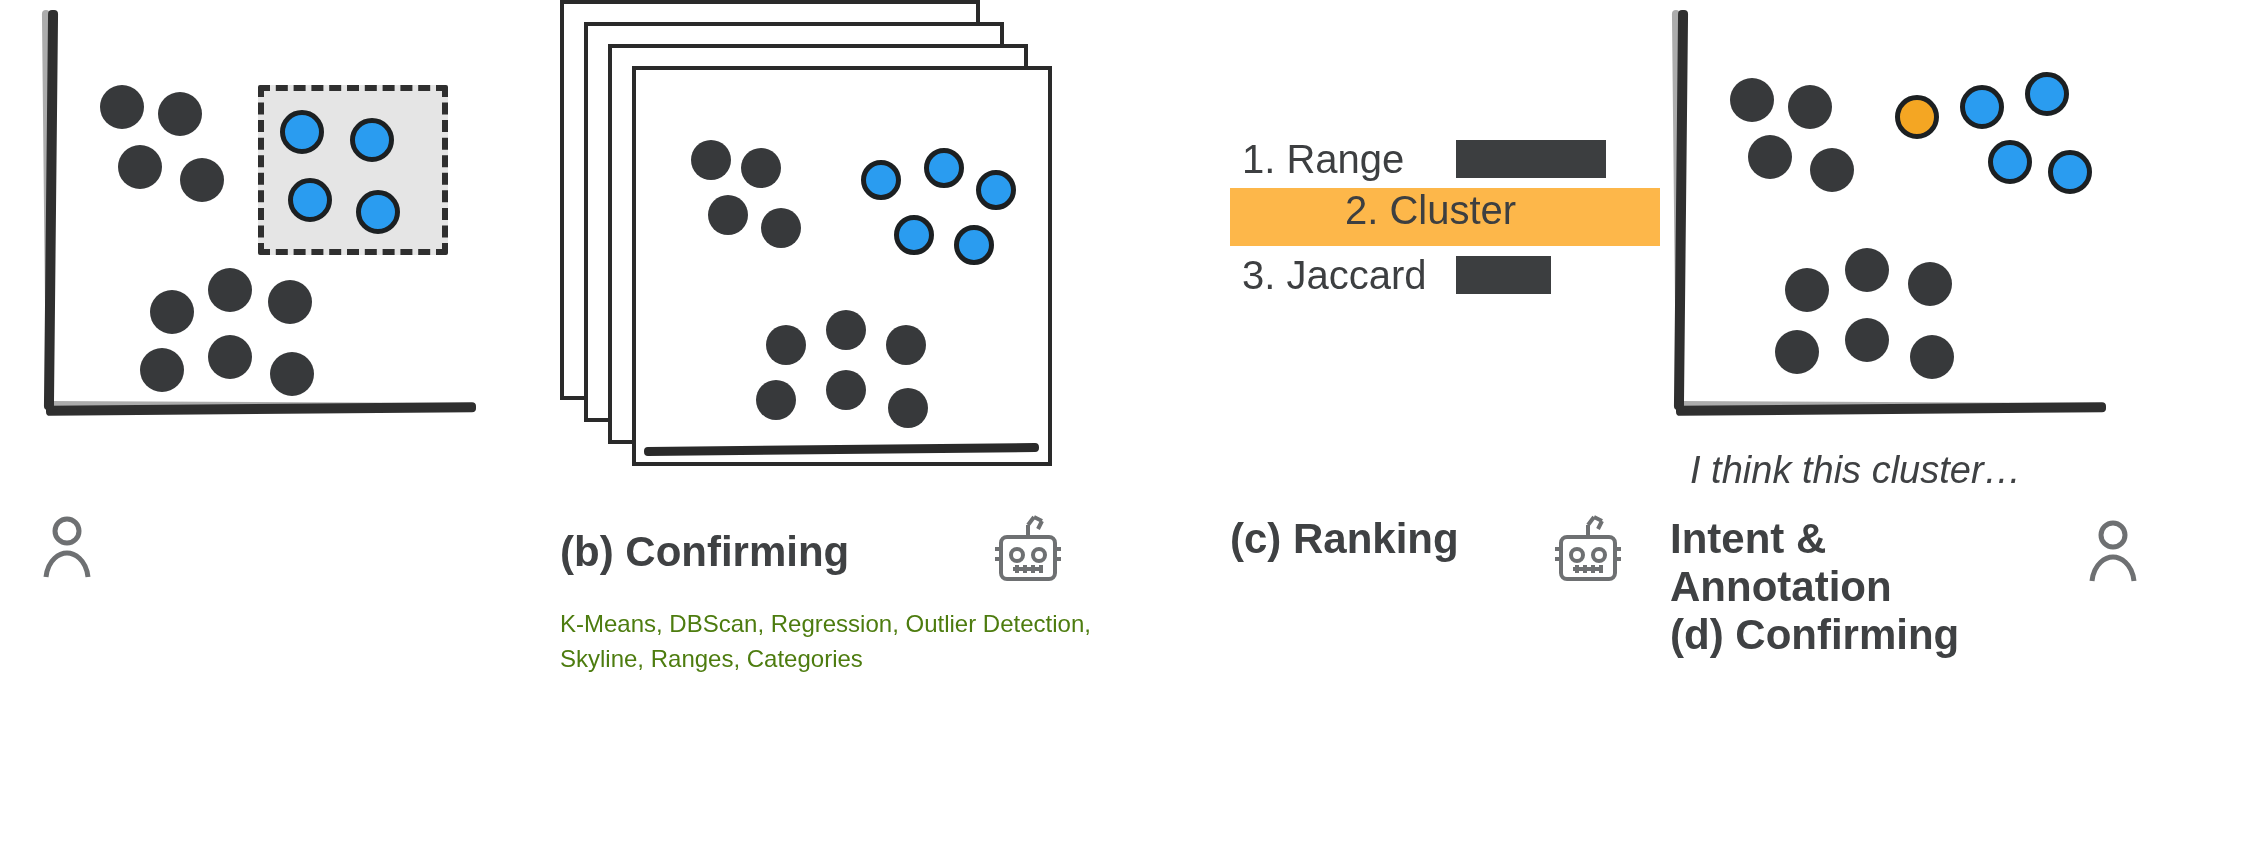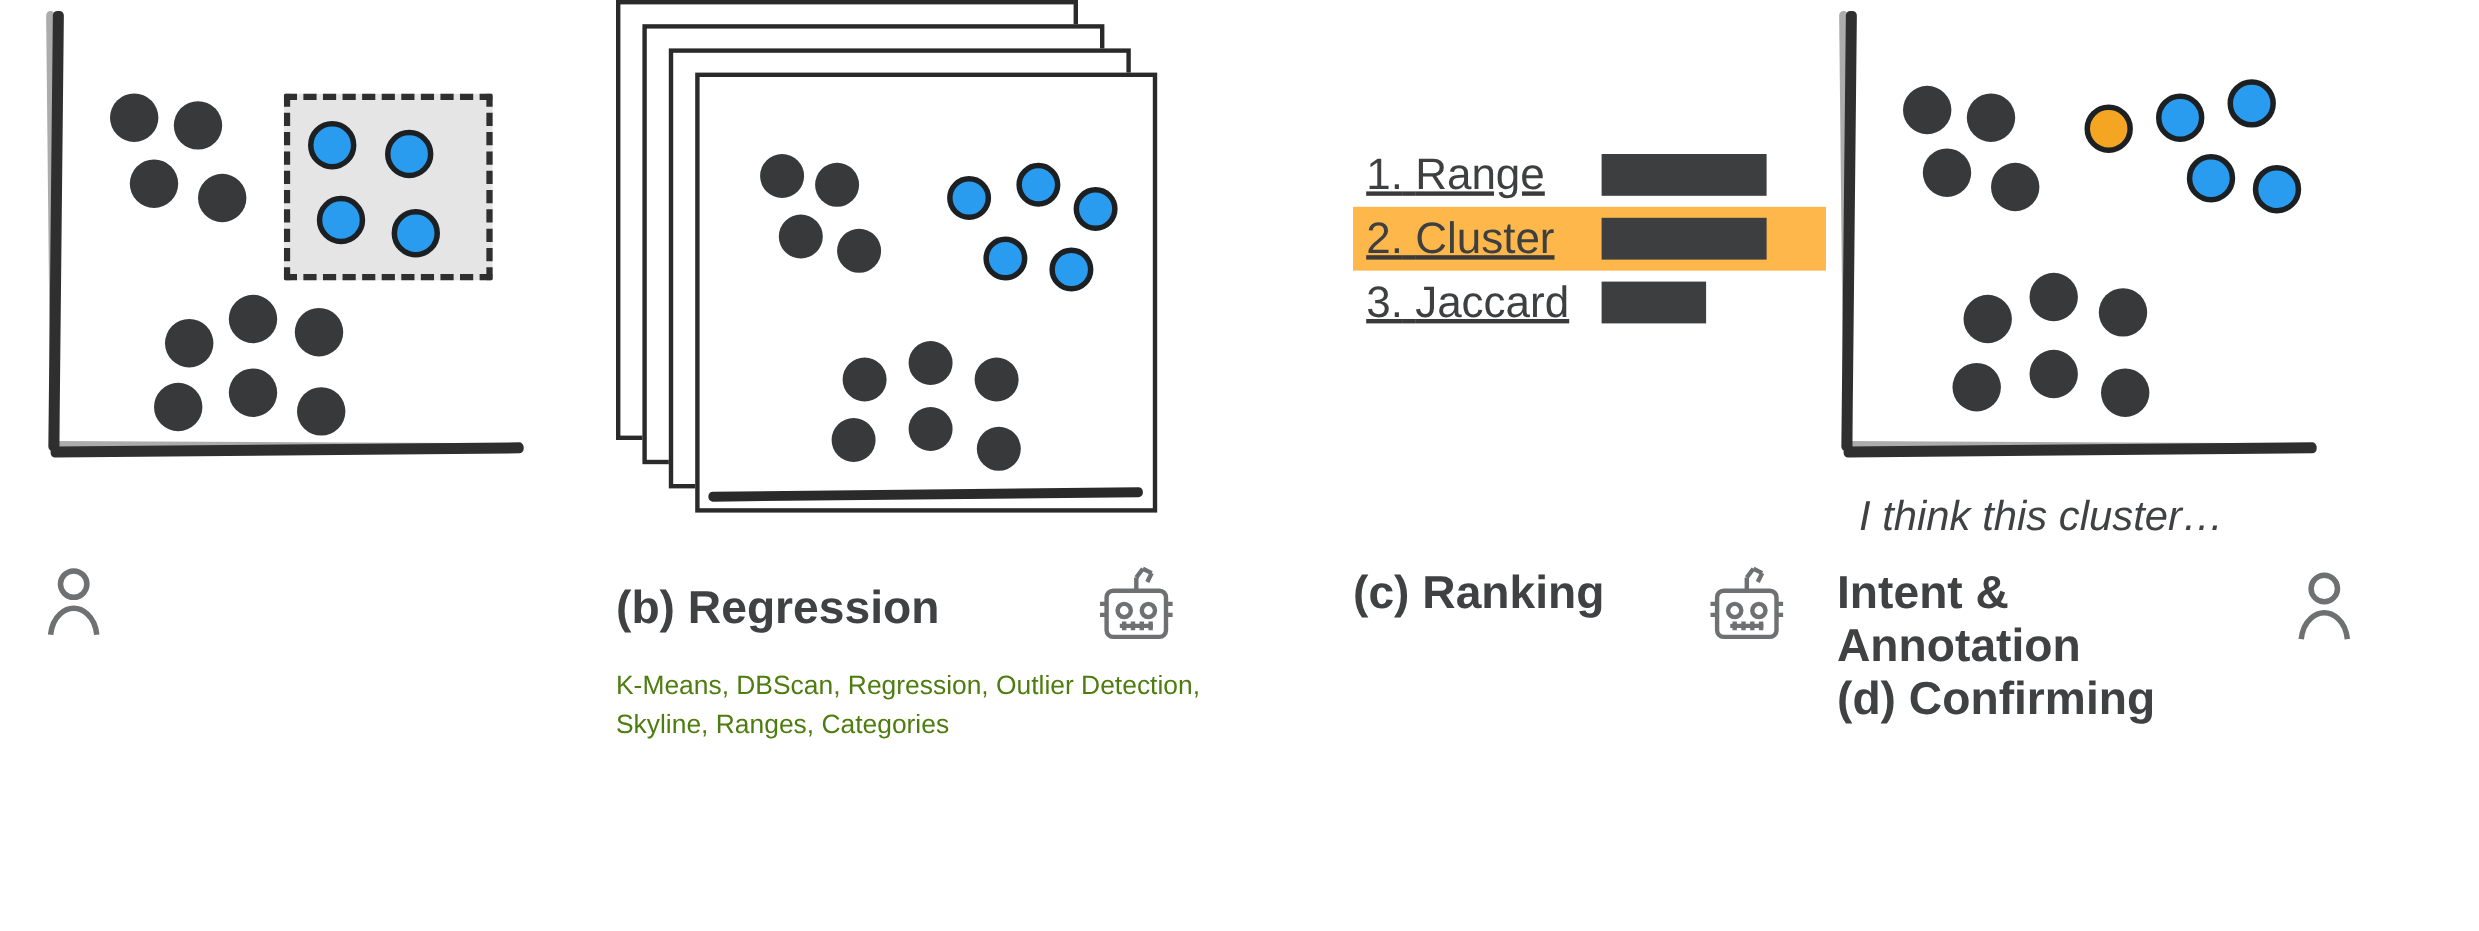"1. Range" div.stage { text-decoration: underline -> none }
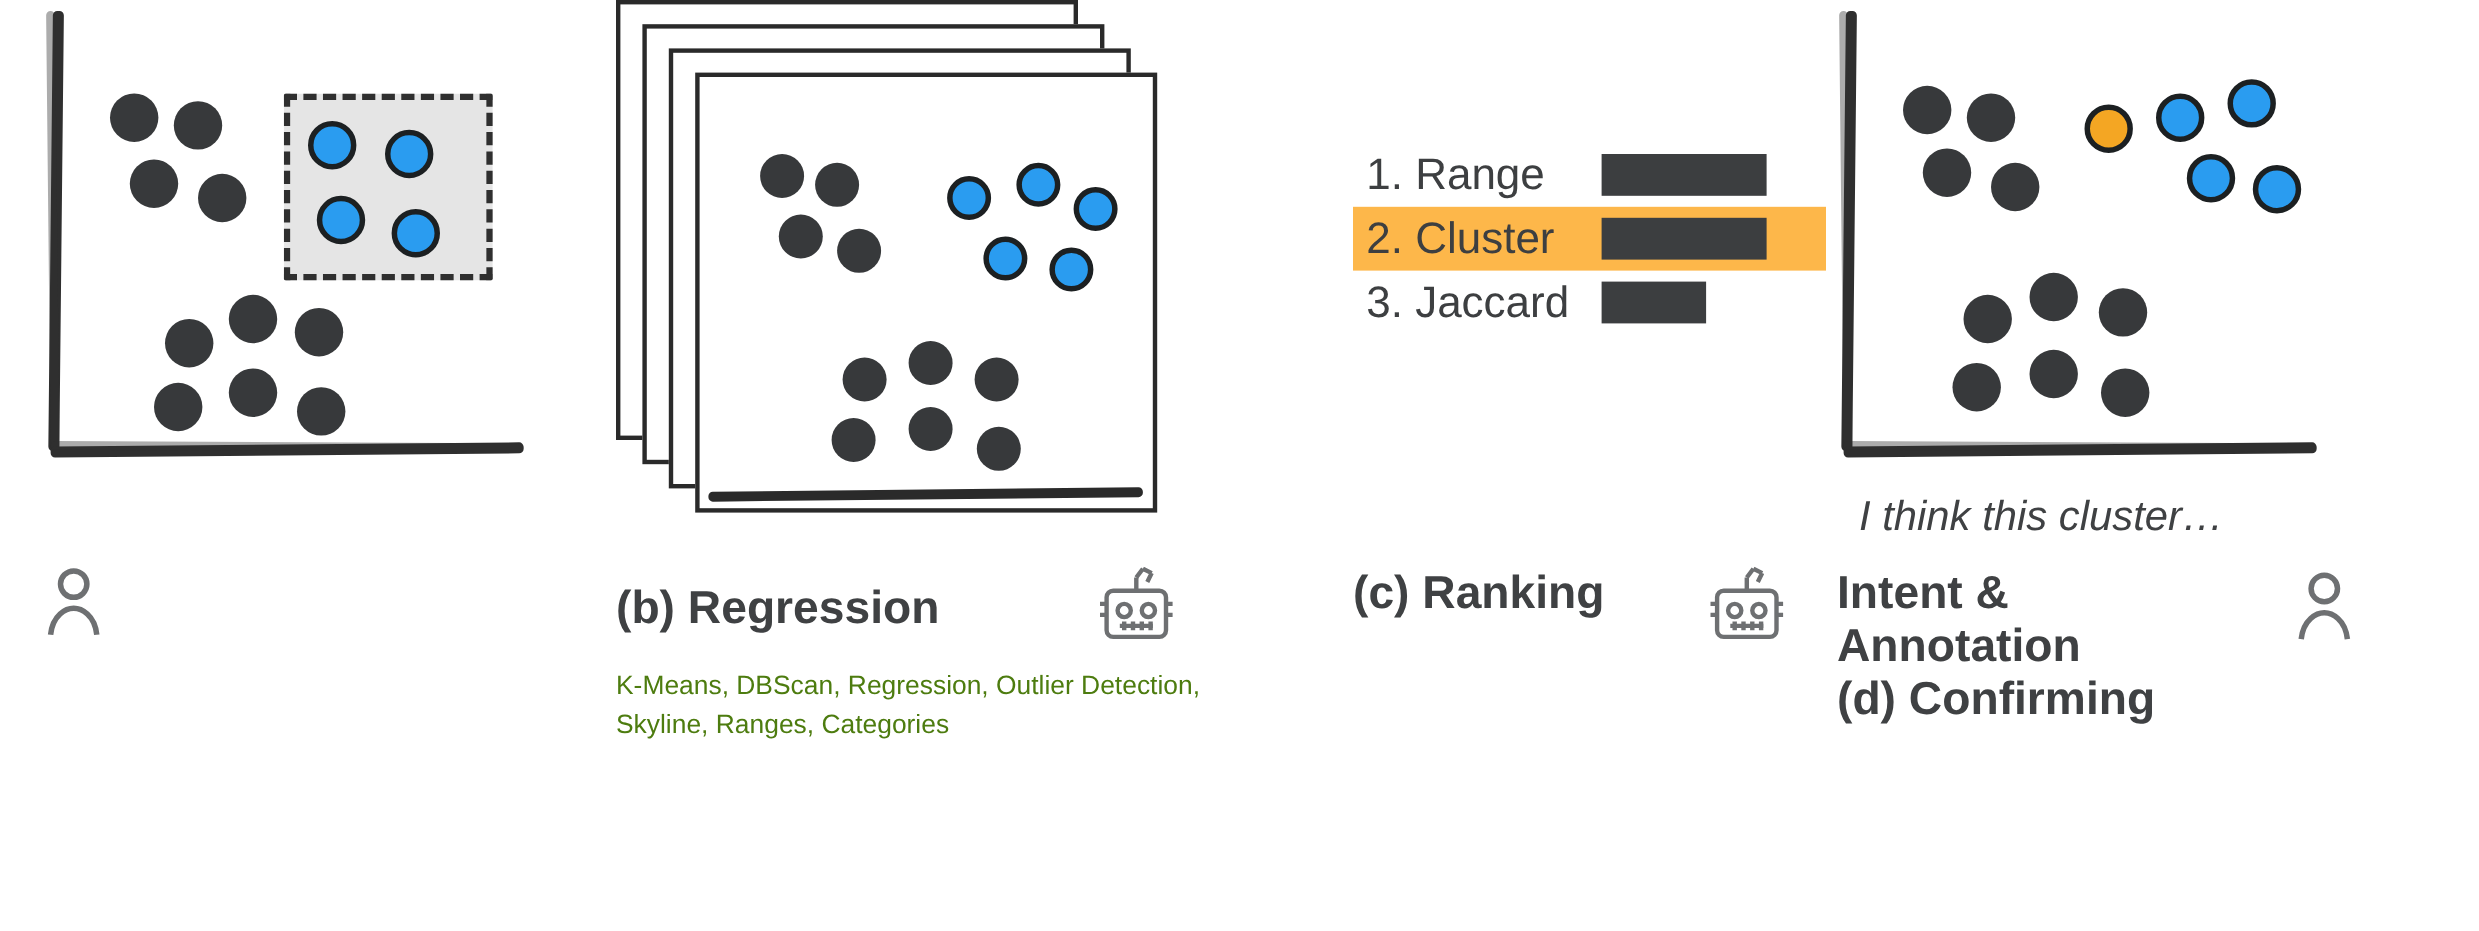"2. Cluster" .rank-row.hl { flex-direction: none -> column }
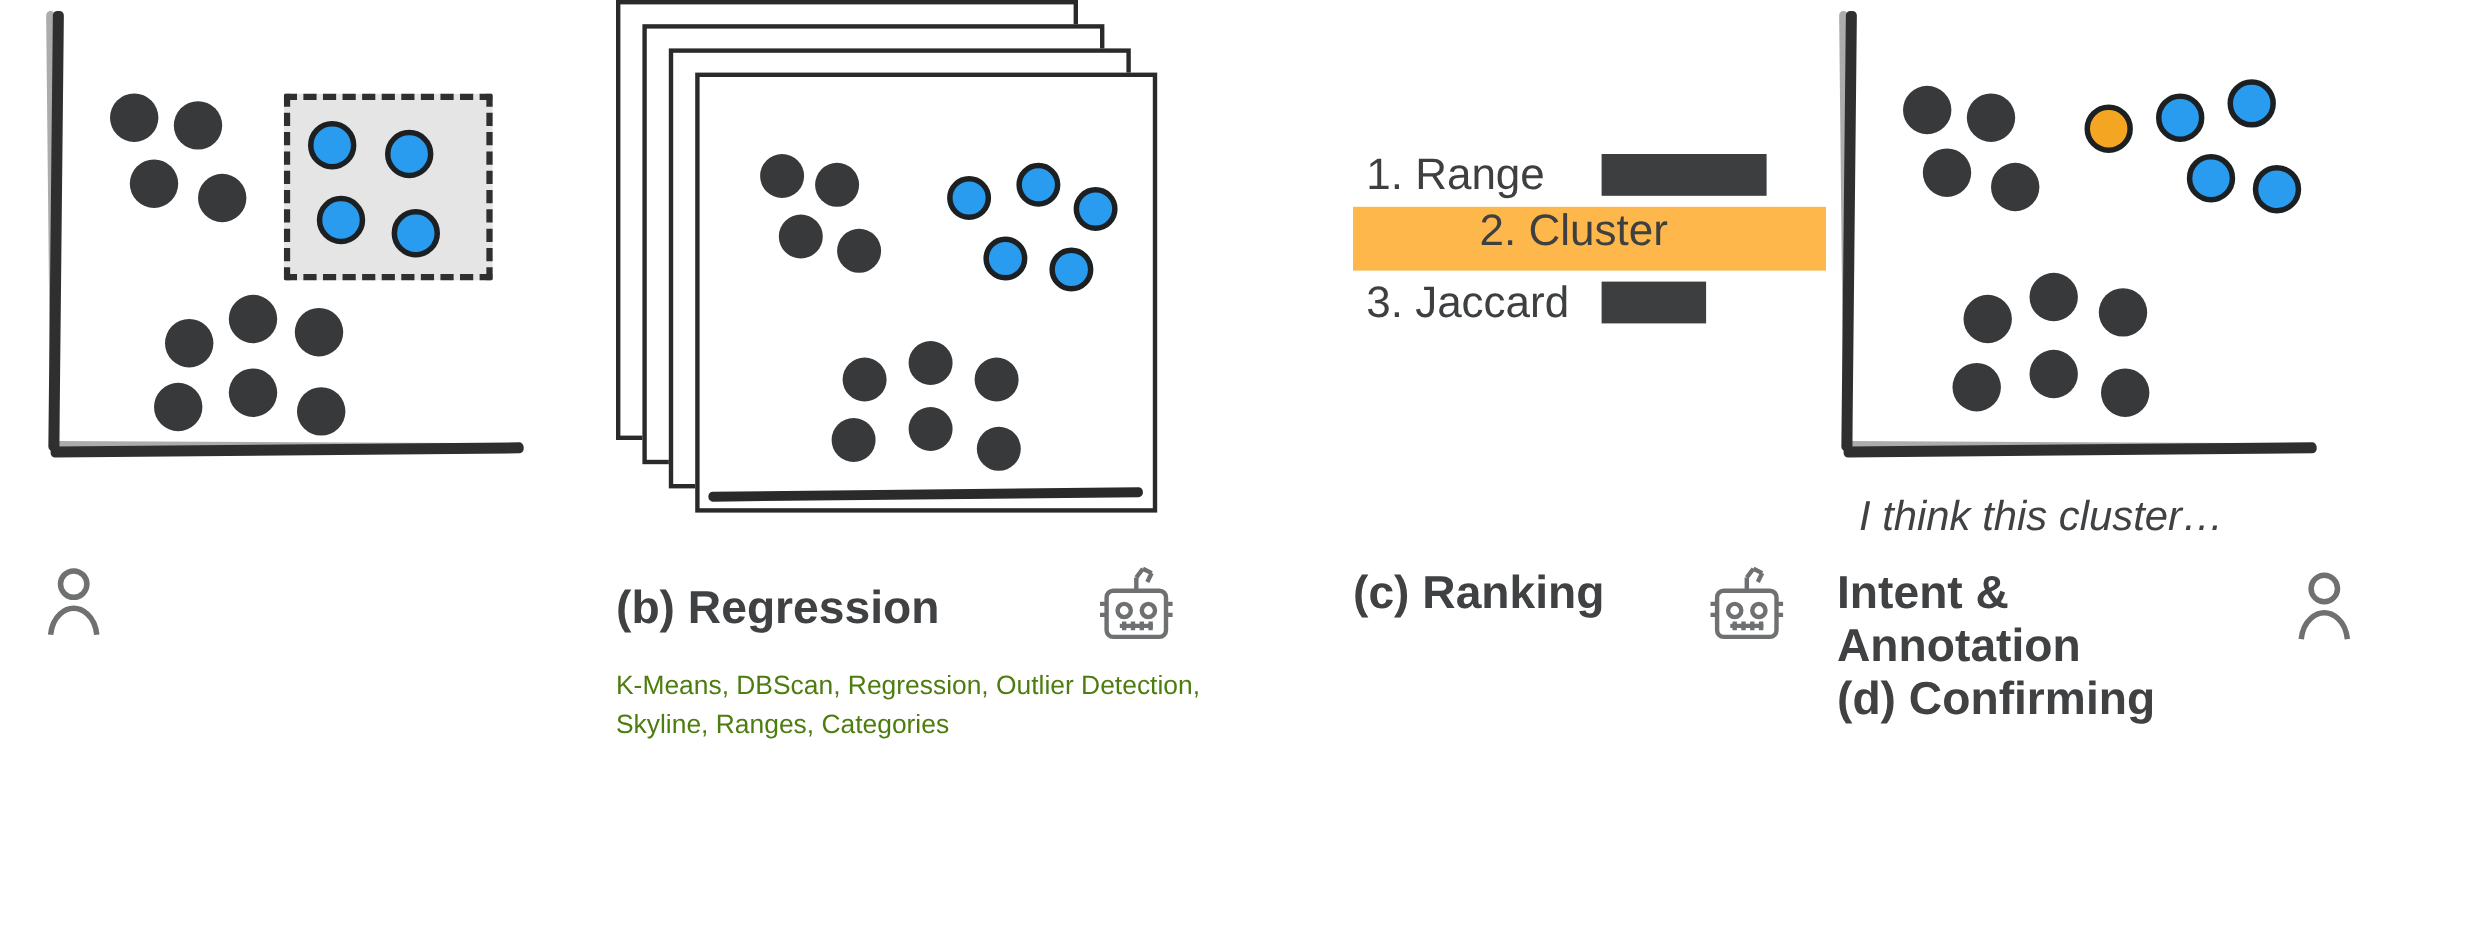"(b) Regression" div.label-title { text: Regression -> Confirming }
